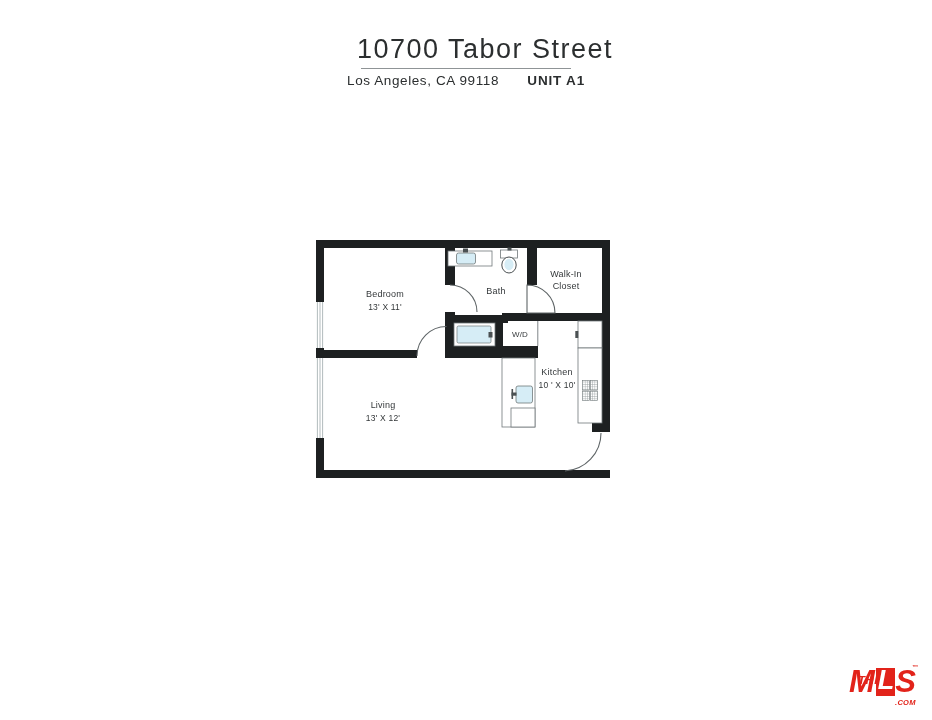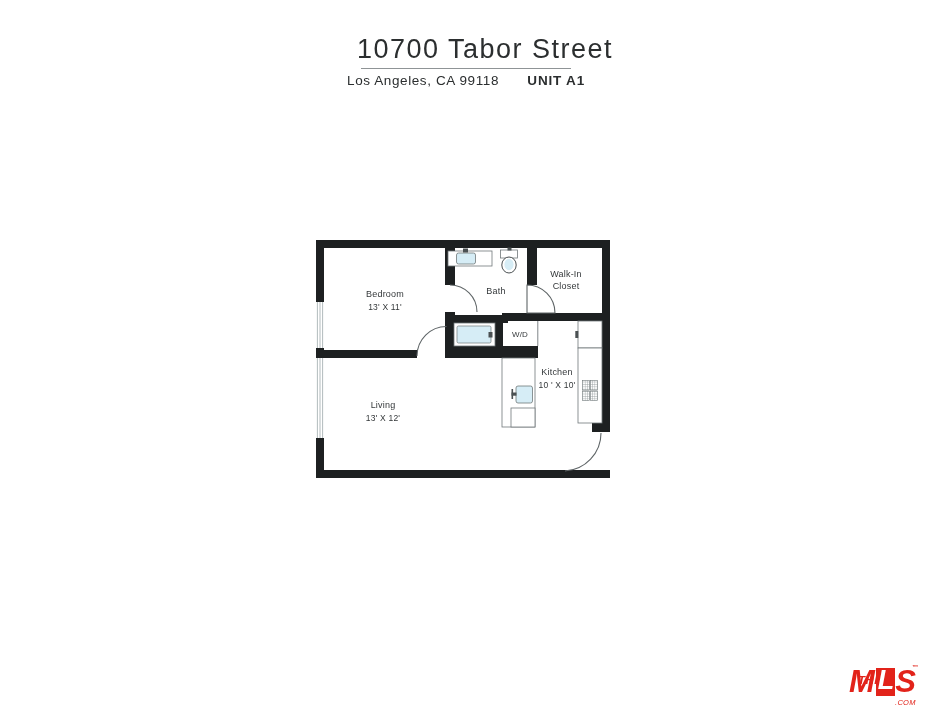".COM" .mls-com { font-weight: 400 -> 700 }
